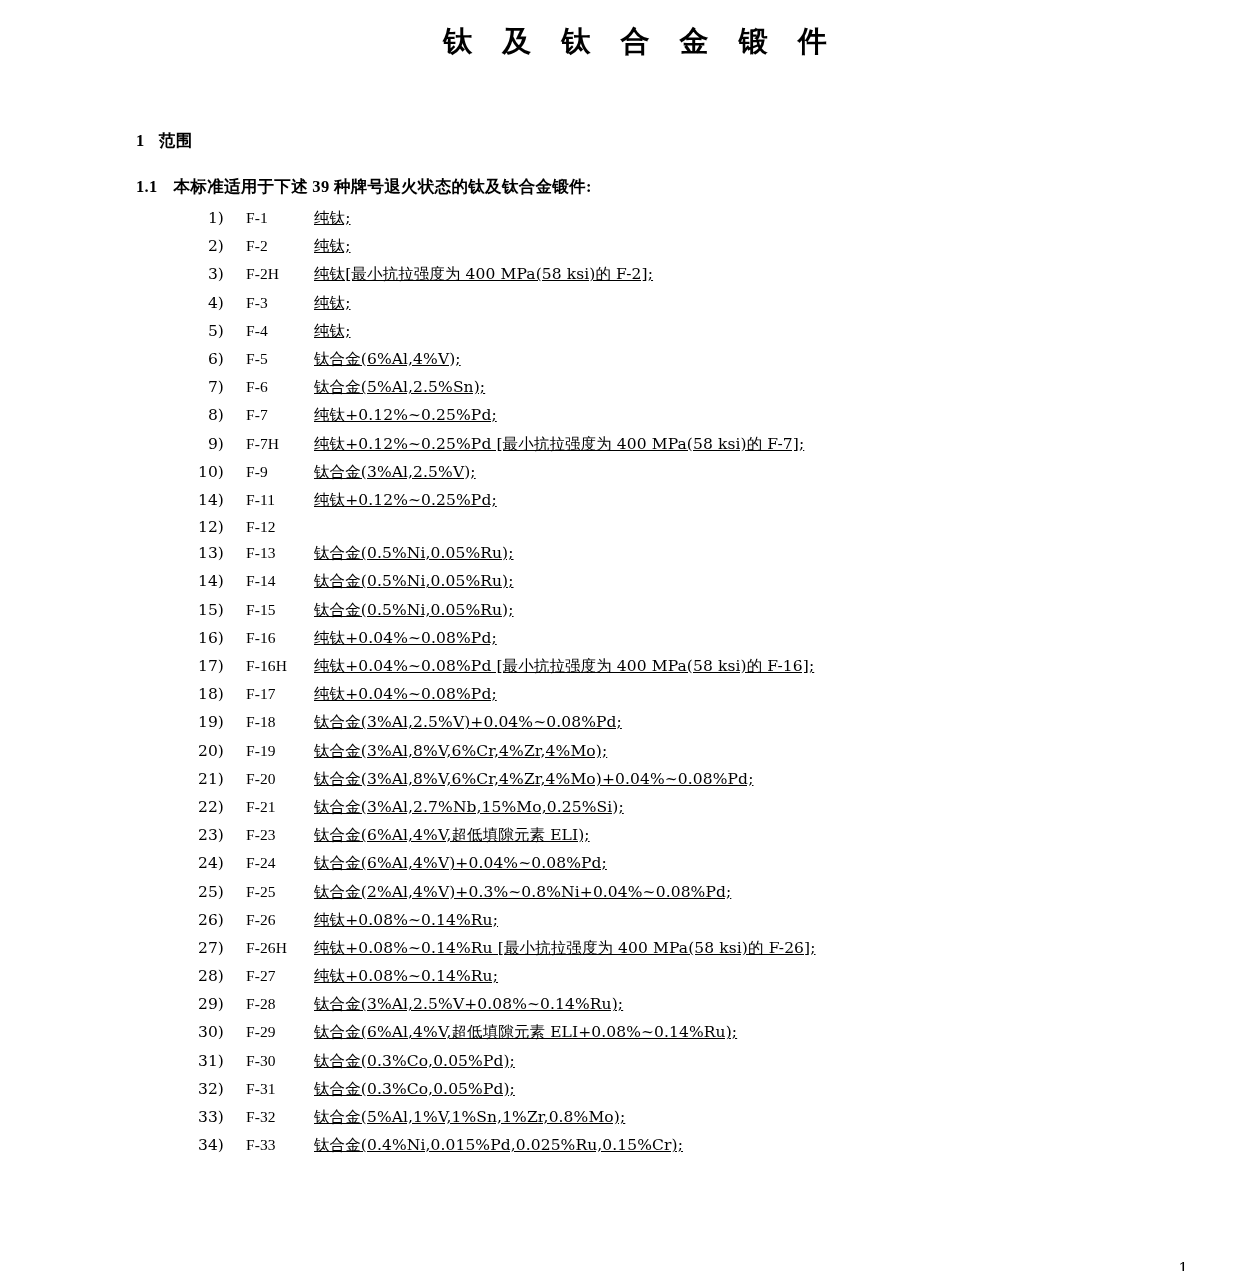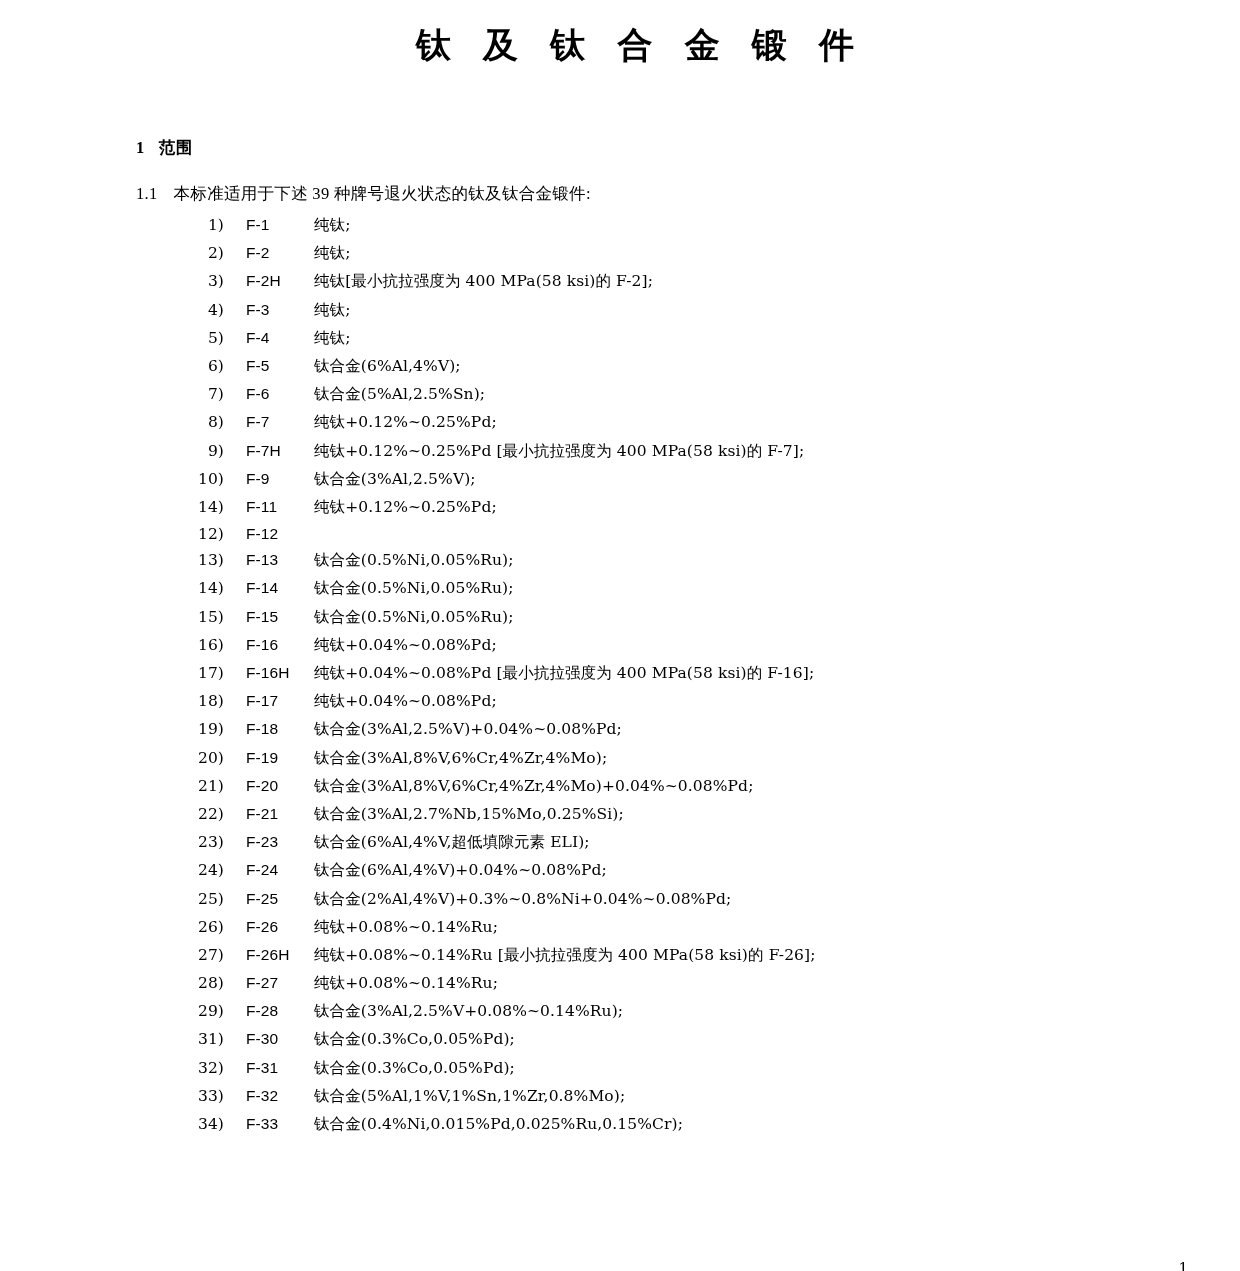"钛 及 钛 合 金" .doc-title { font-size: 35px -> 29px }
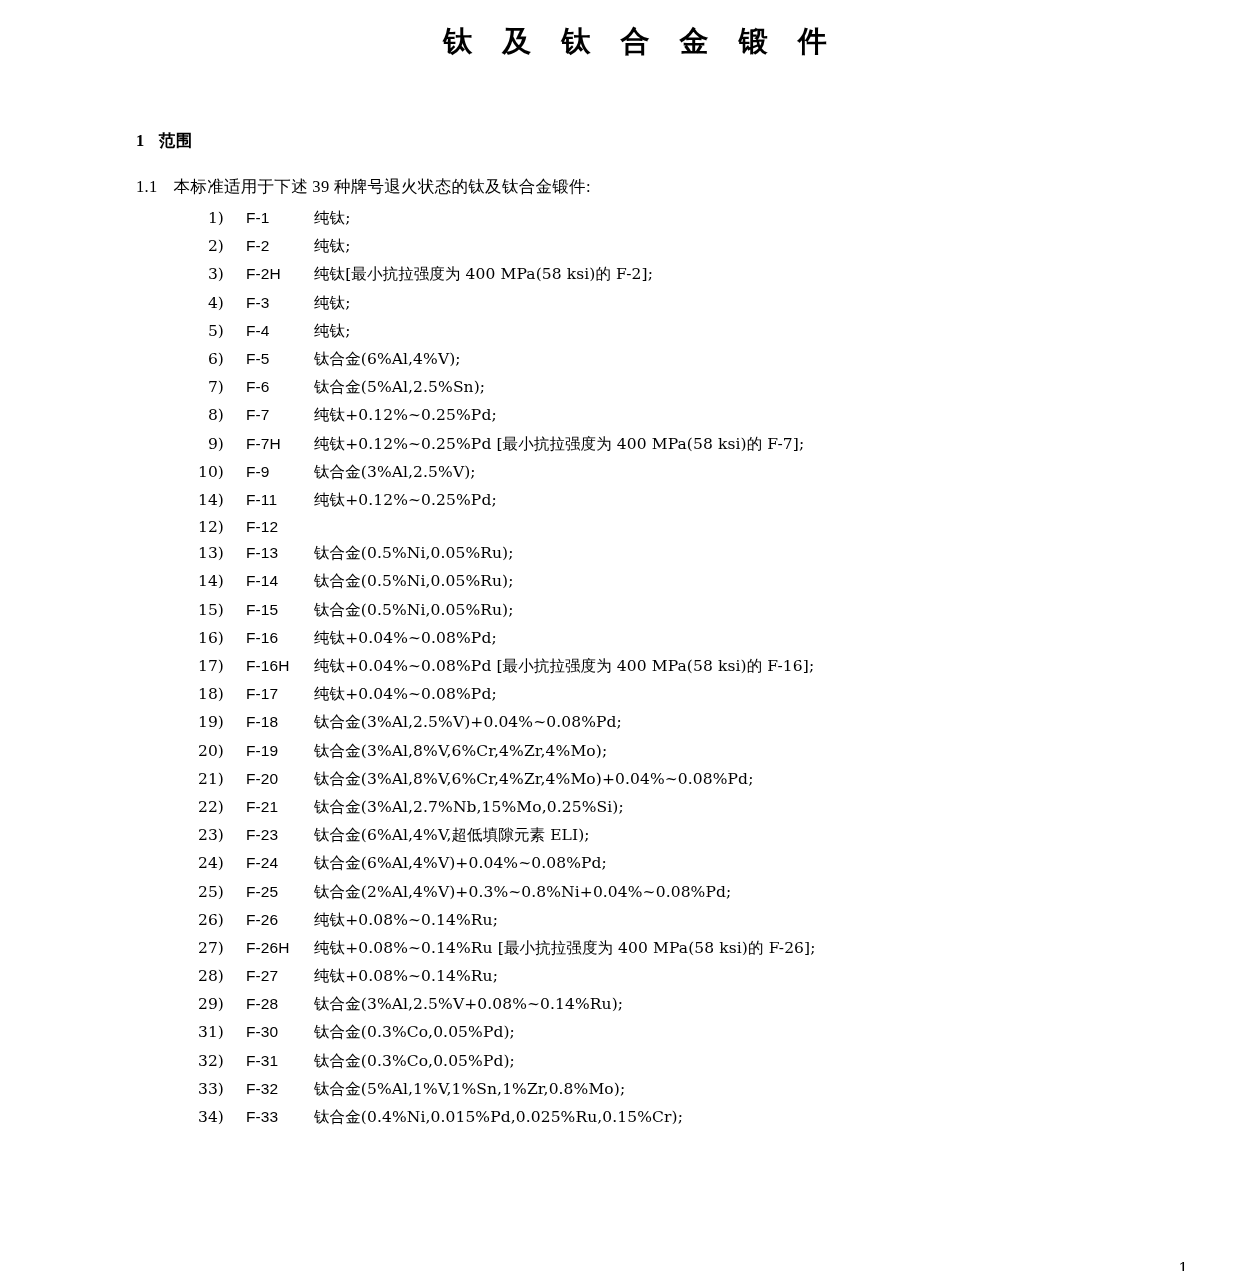"1.1 本标准适用于下述 39 种牌号退火状态的钛及钛合金锻件:" .para { font-weight: normal -> bold }
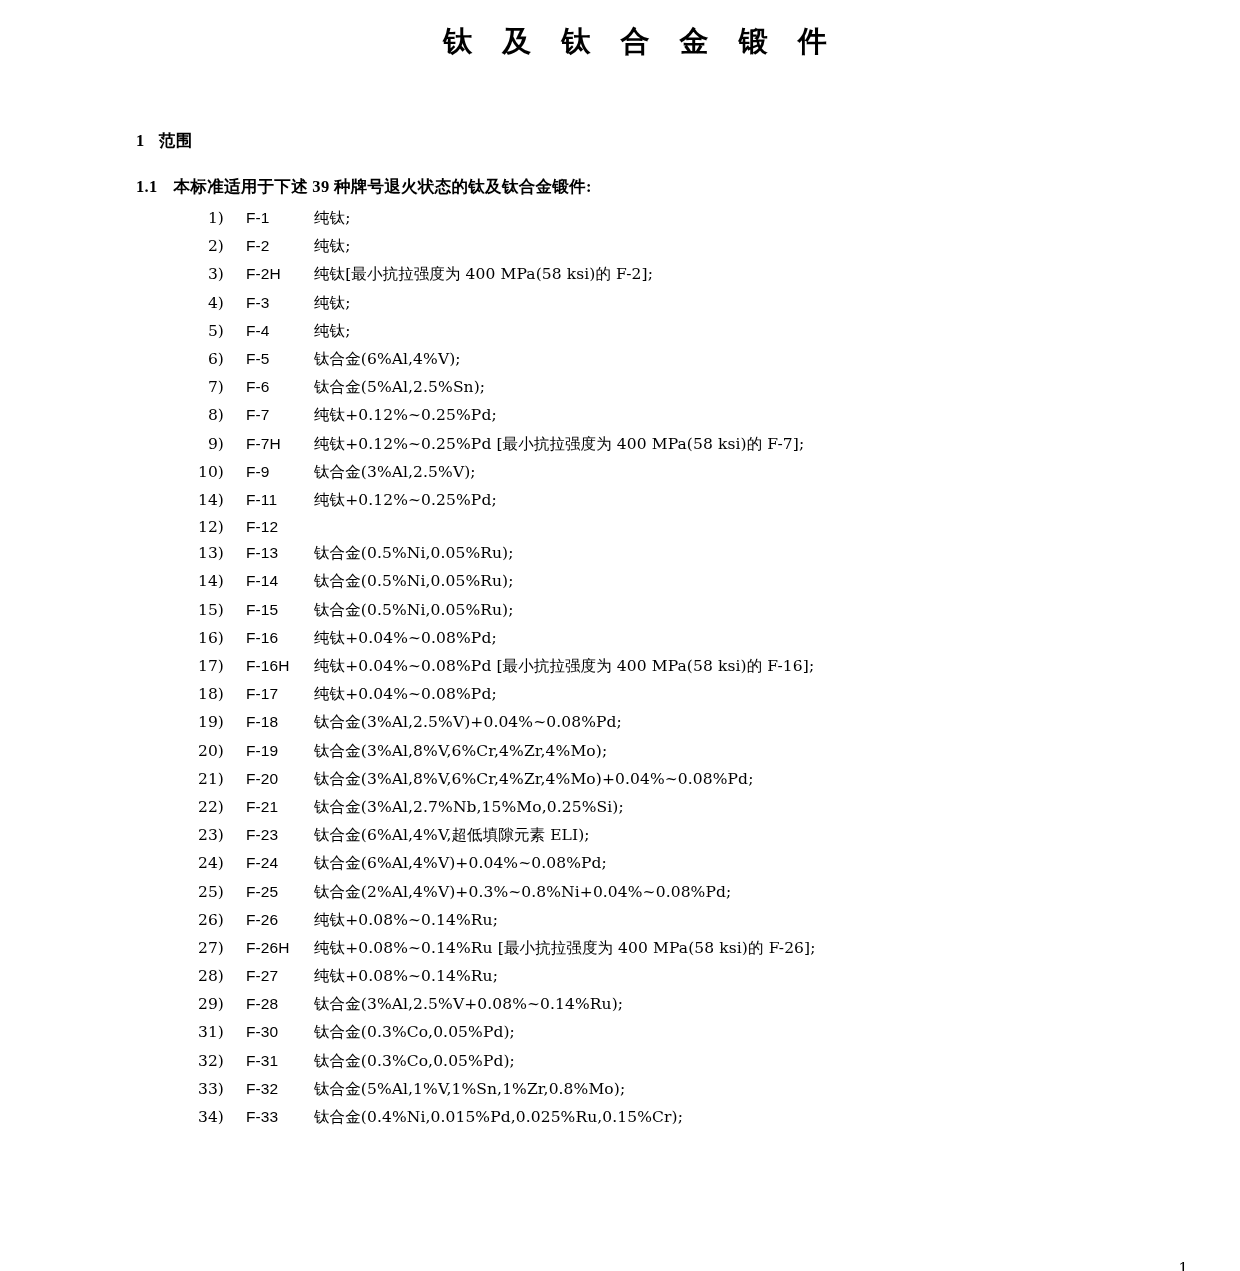"F-1" .grade { font-family: Liberation Sans, sans-serif -> Liberation Serif, serif }
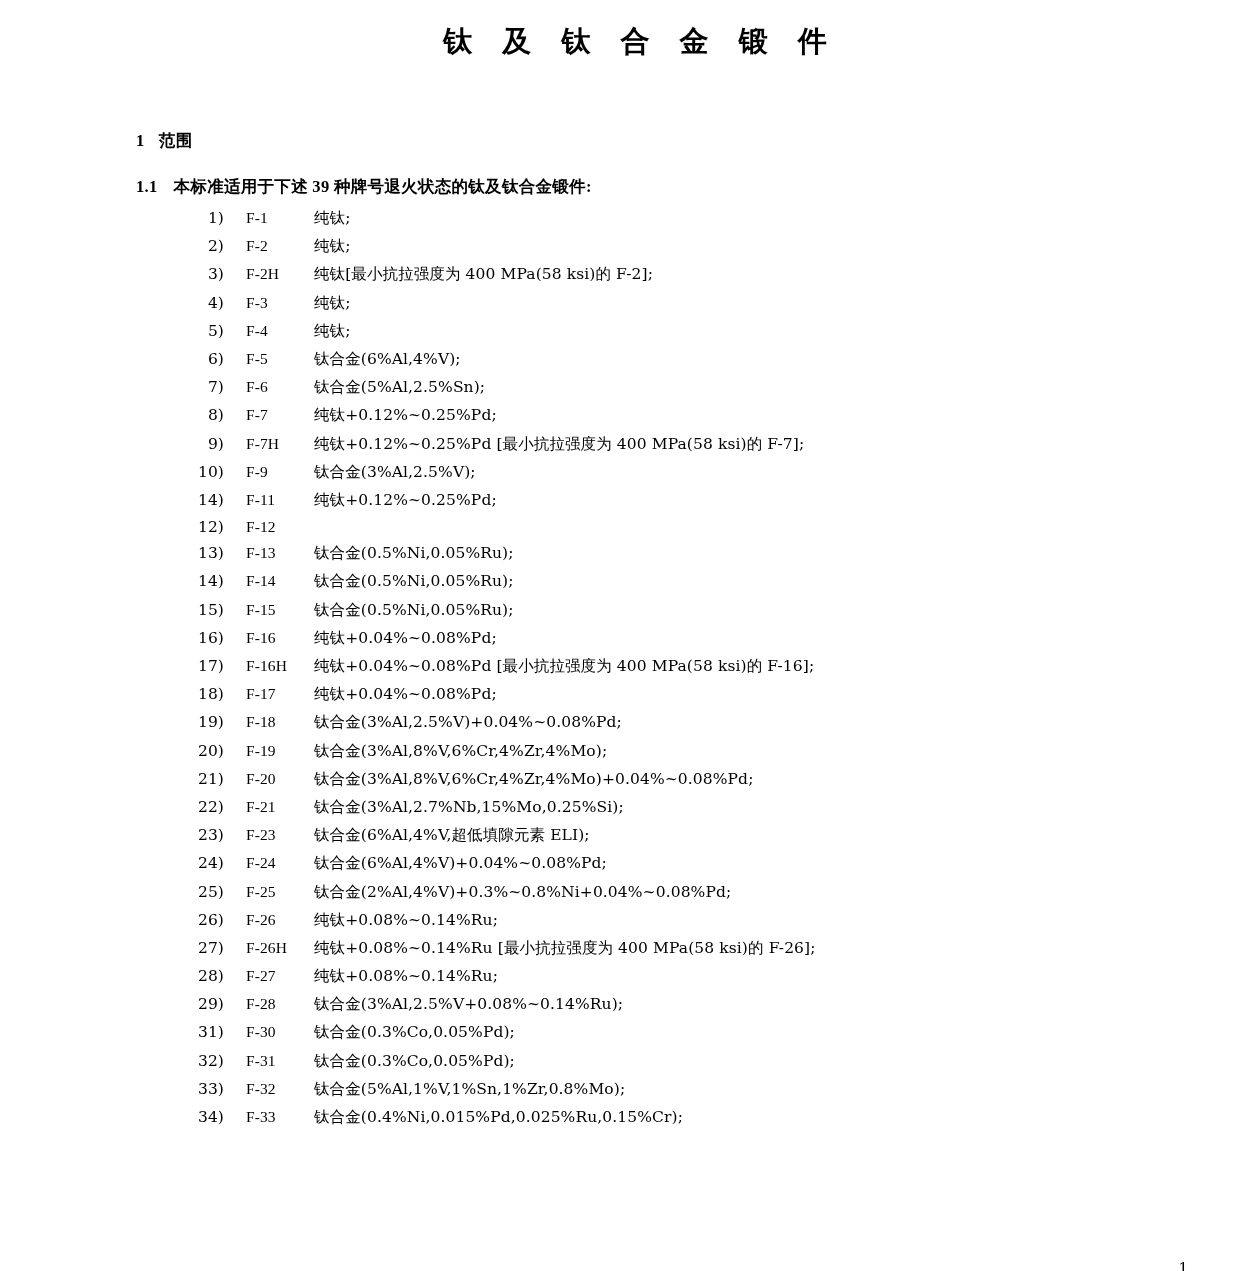"纯钛;" .desc { text-decoration: none -> underline }
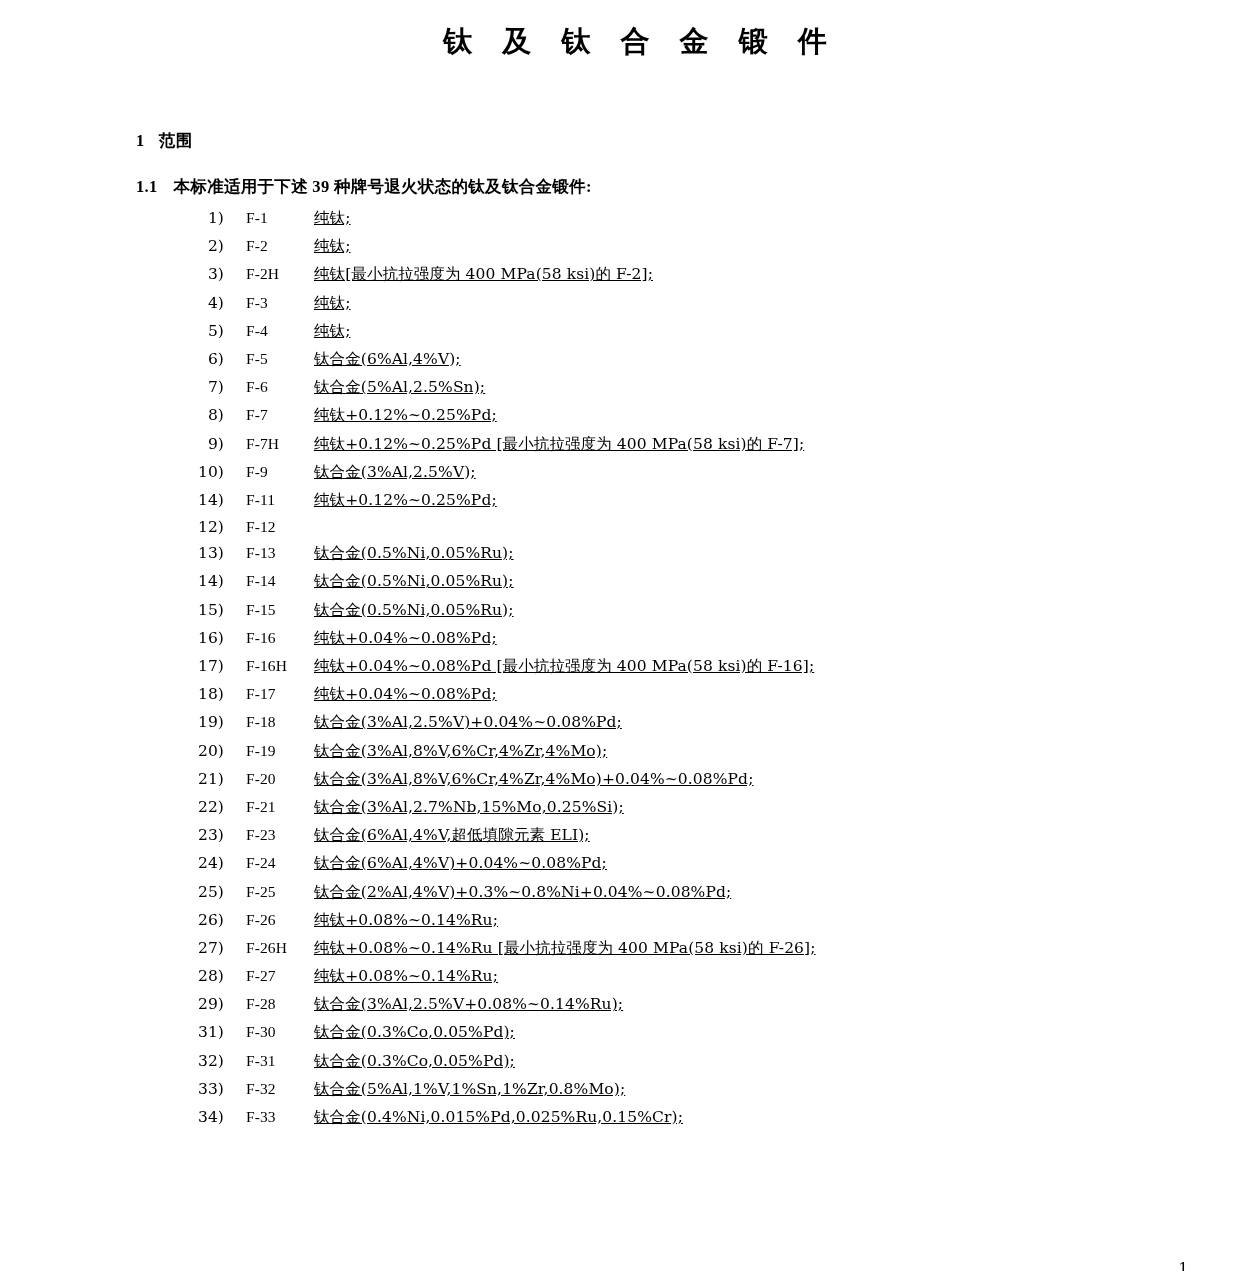"30)" li { html: none -> <li> <span>30)</span> <span>F-29</span> <span>钛合金(6%Al,4%V,超低填隙元素 ELI+0.08%~0.14%Ru);</span> </li> }
